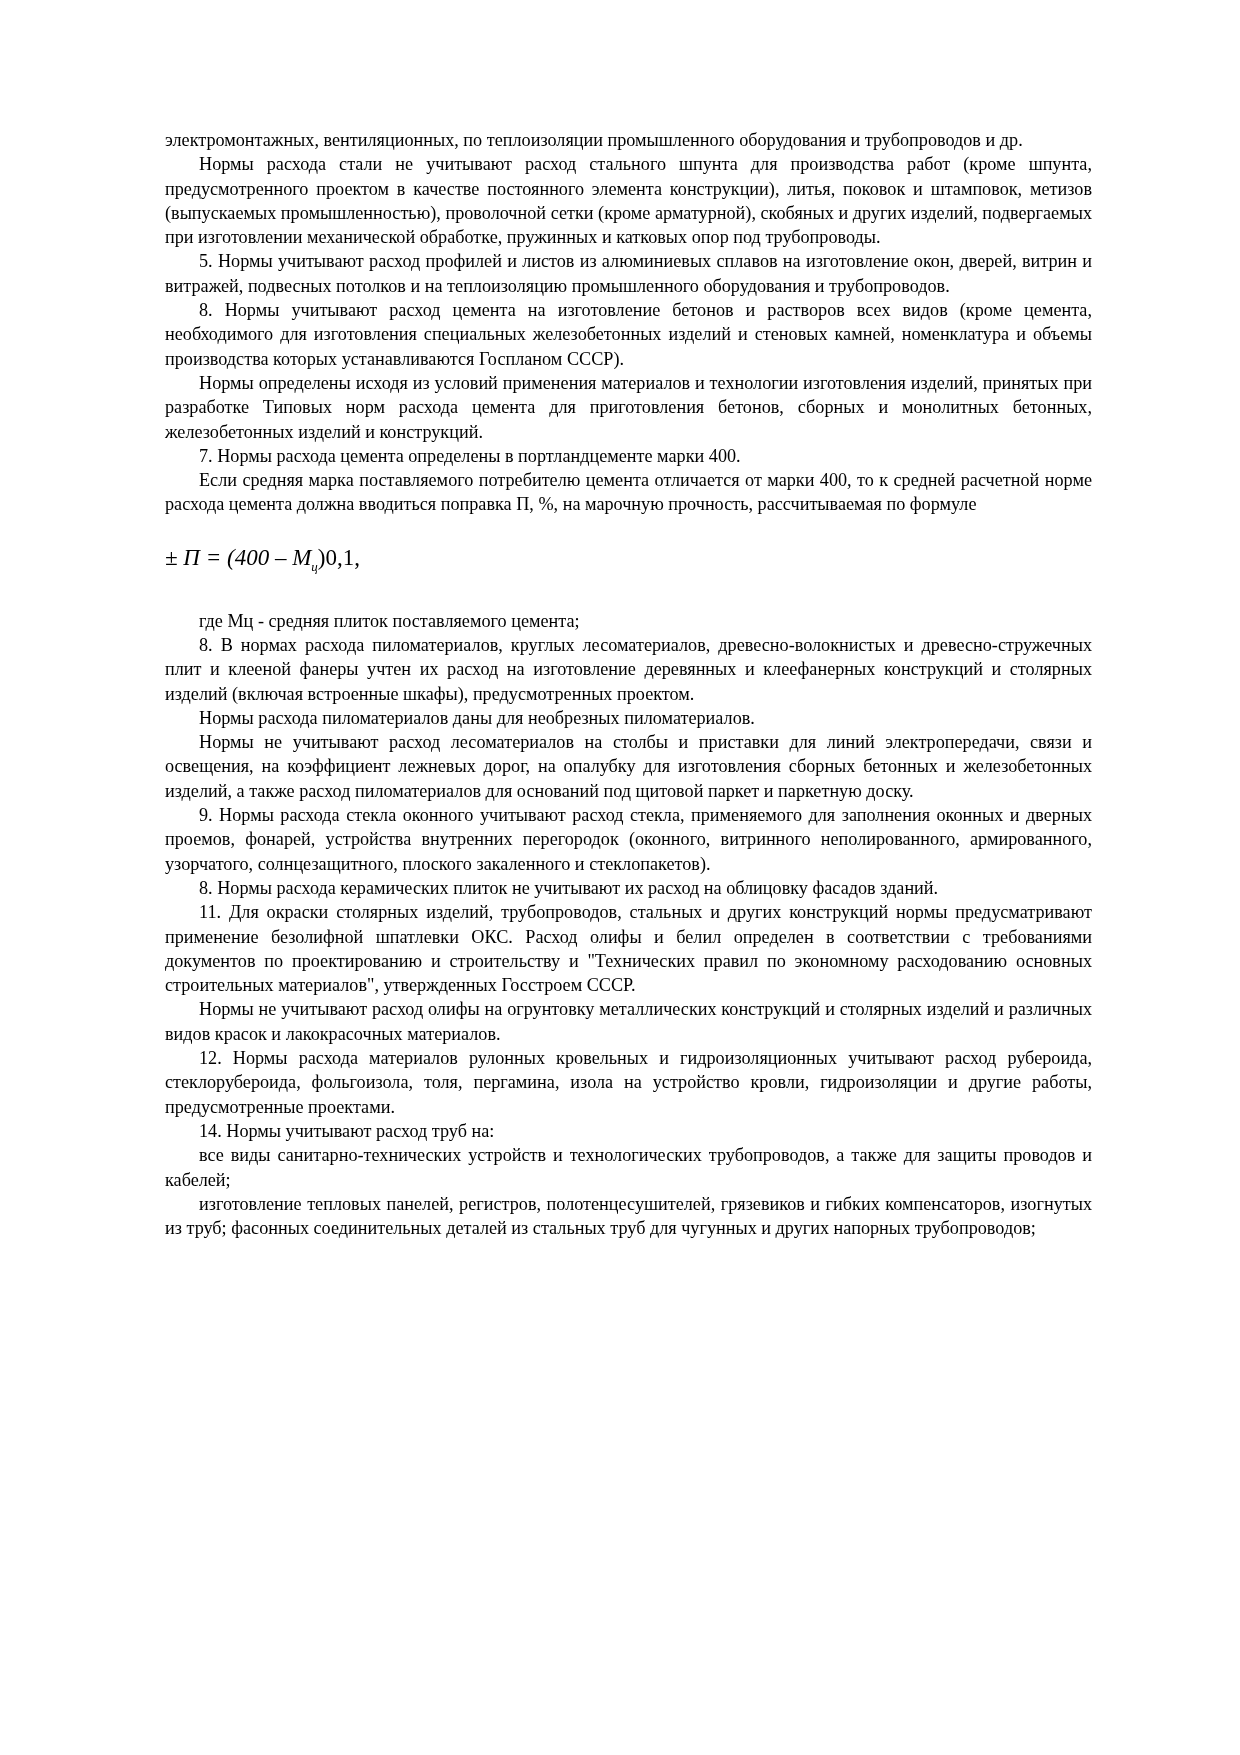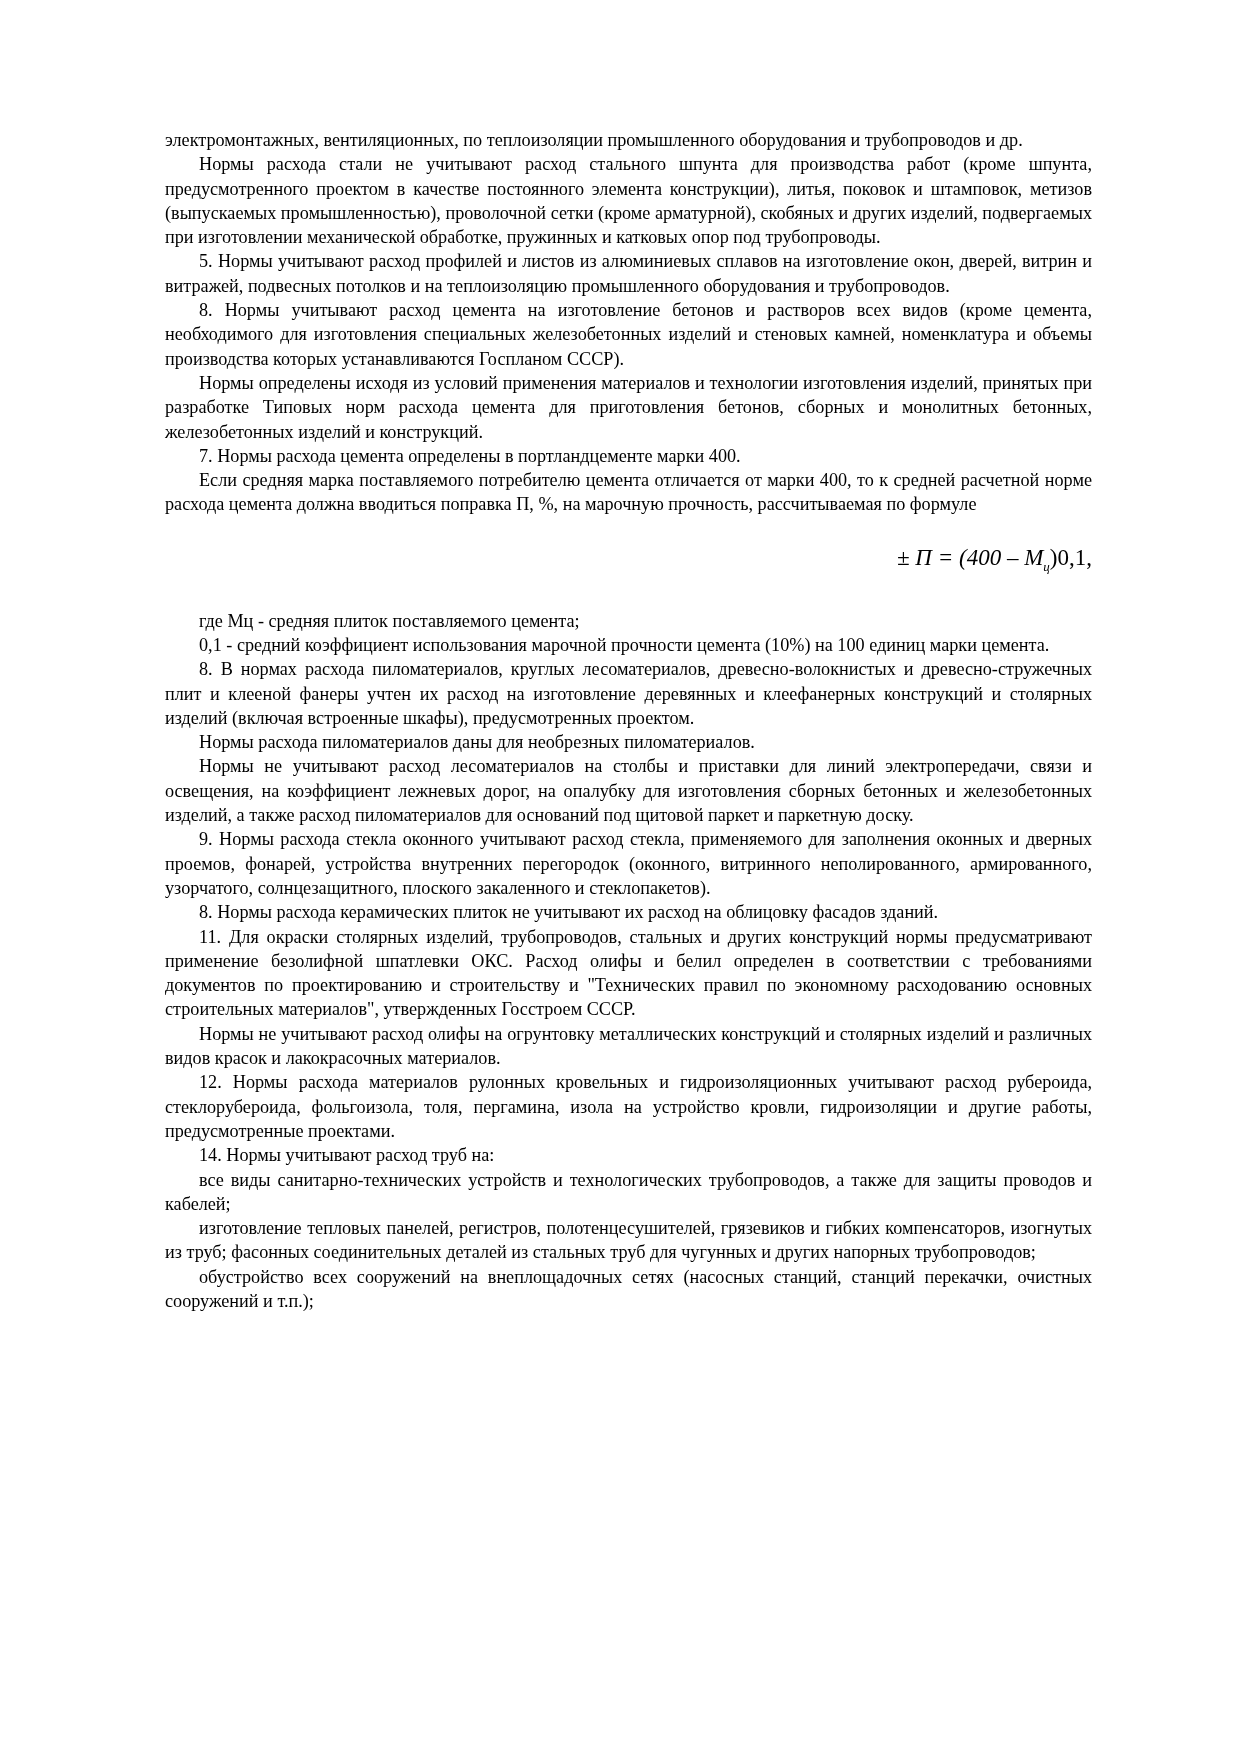"± П = (400 –" .formula { text-align: right -> left }
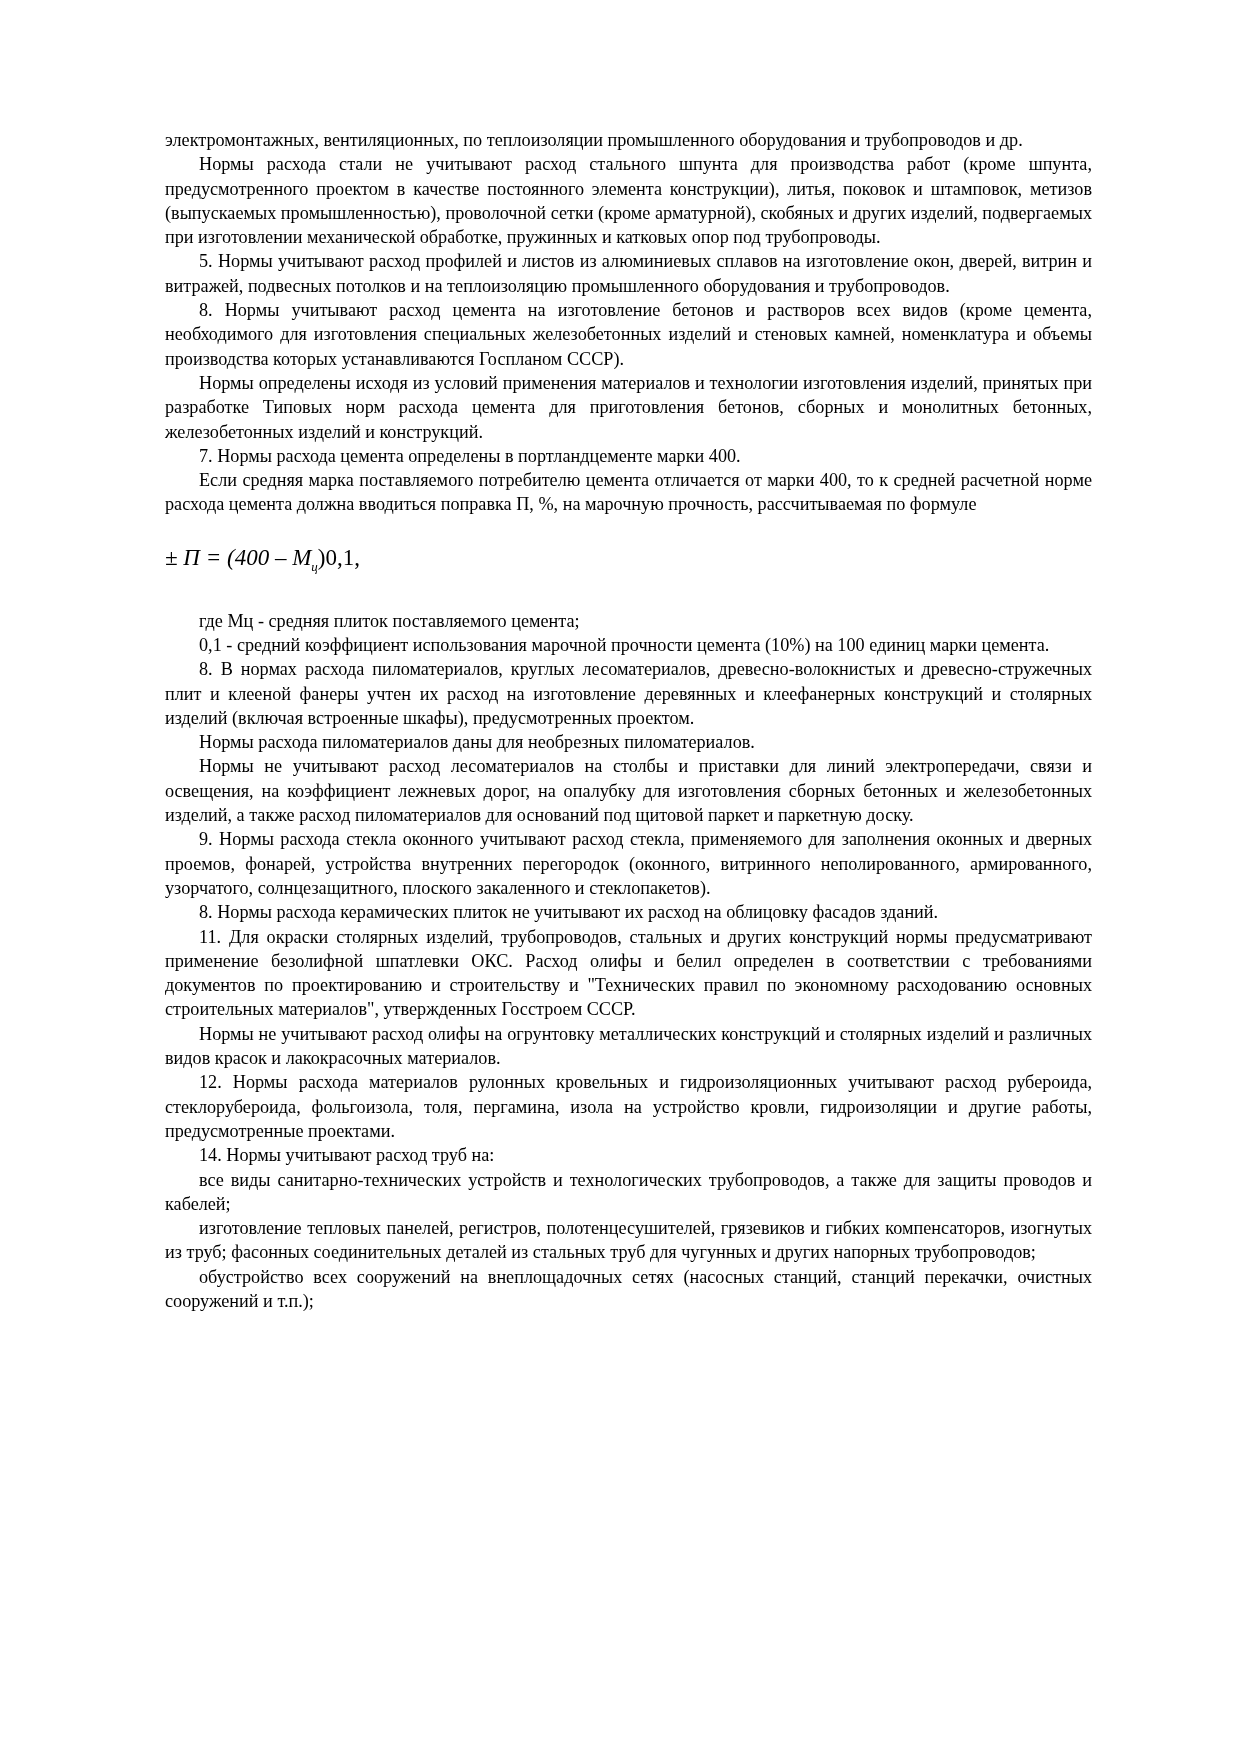"0,1 - средний коэффициент использования" p.indent { html: <p>0,1 - средний коэффициент использования марочной прочности цемента (10%) на 100 единиц марки цемента.</p> -> none }
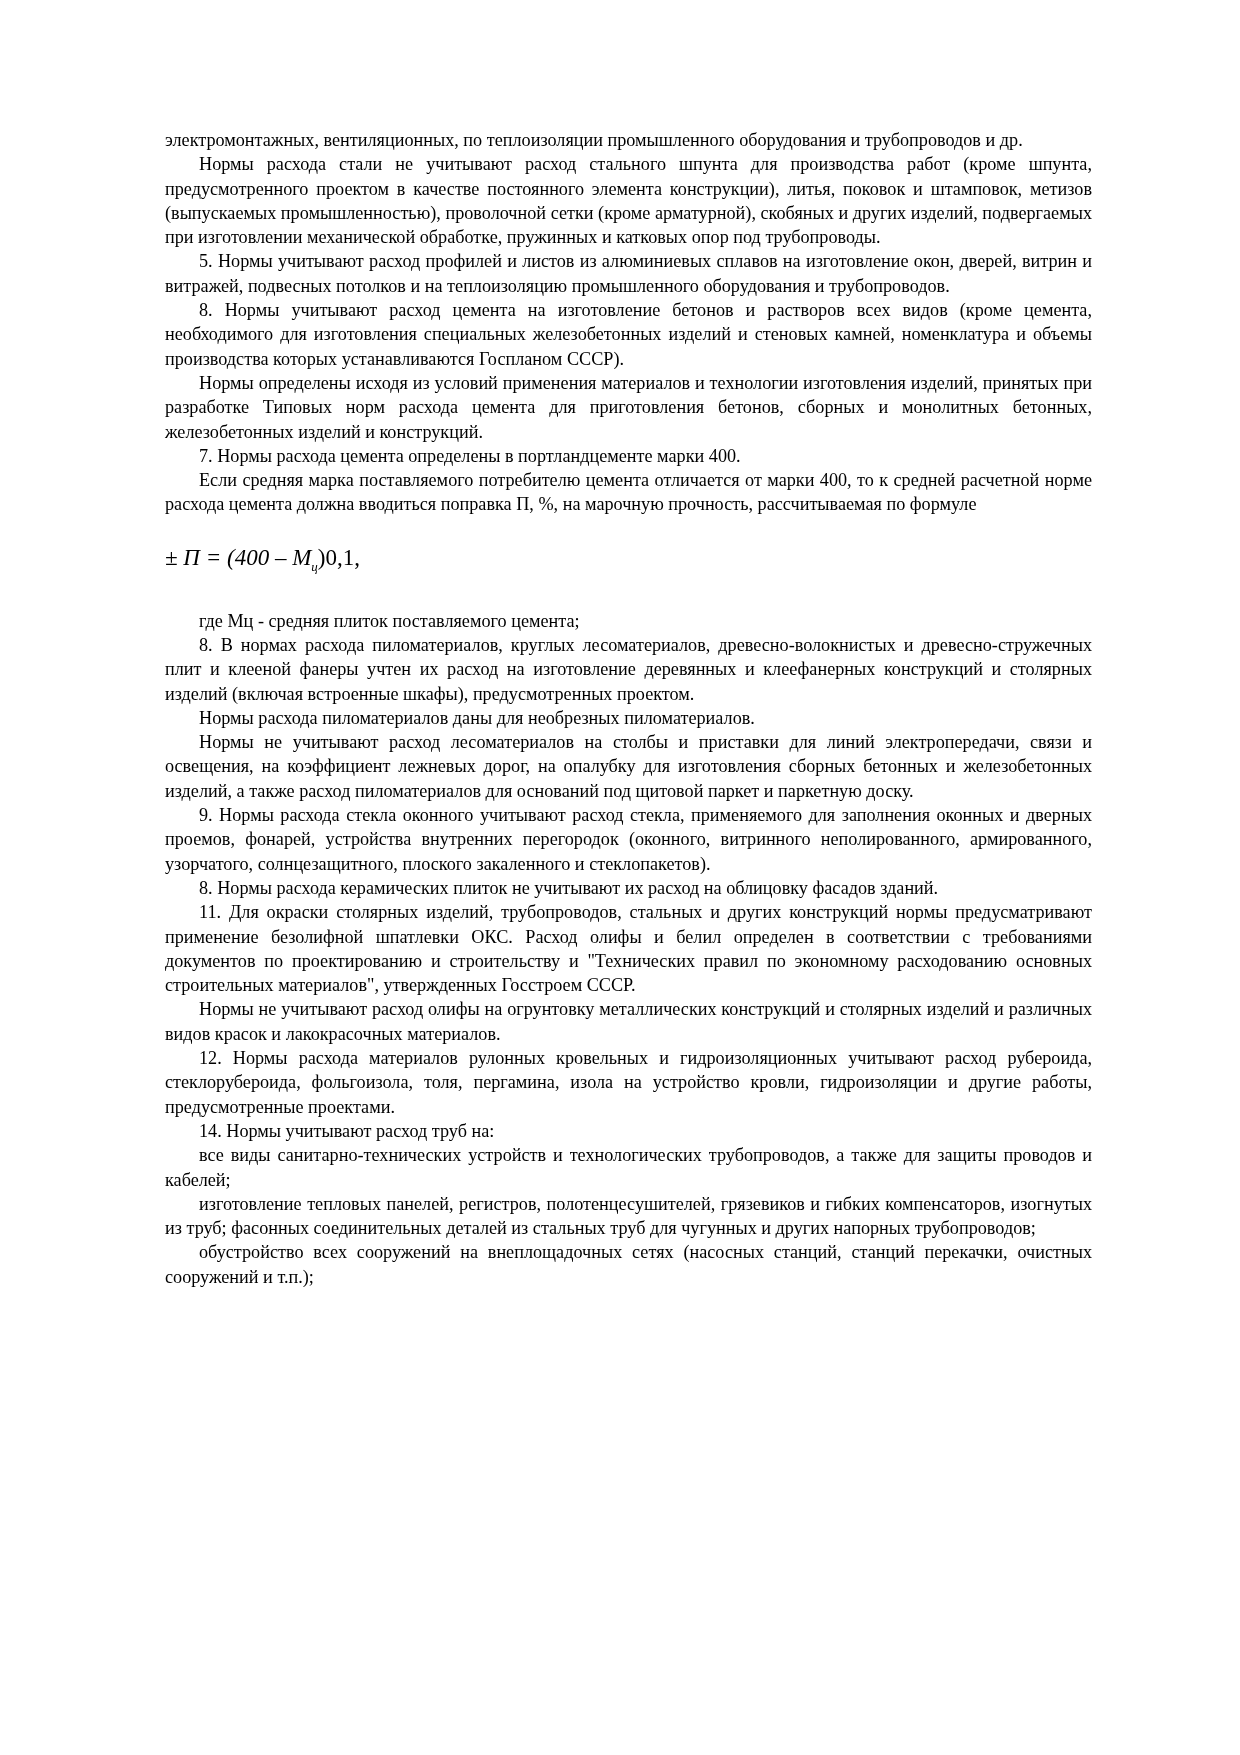"обустройство всех сооружений на" p.indent { html: <p>обустройство всех сооружений на внеплощадочных сетях (насосных станций, станций перекачки, очистных сооружений и т.п.);</p> -> none }
